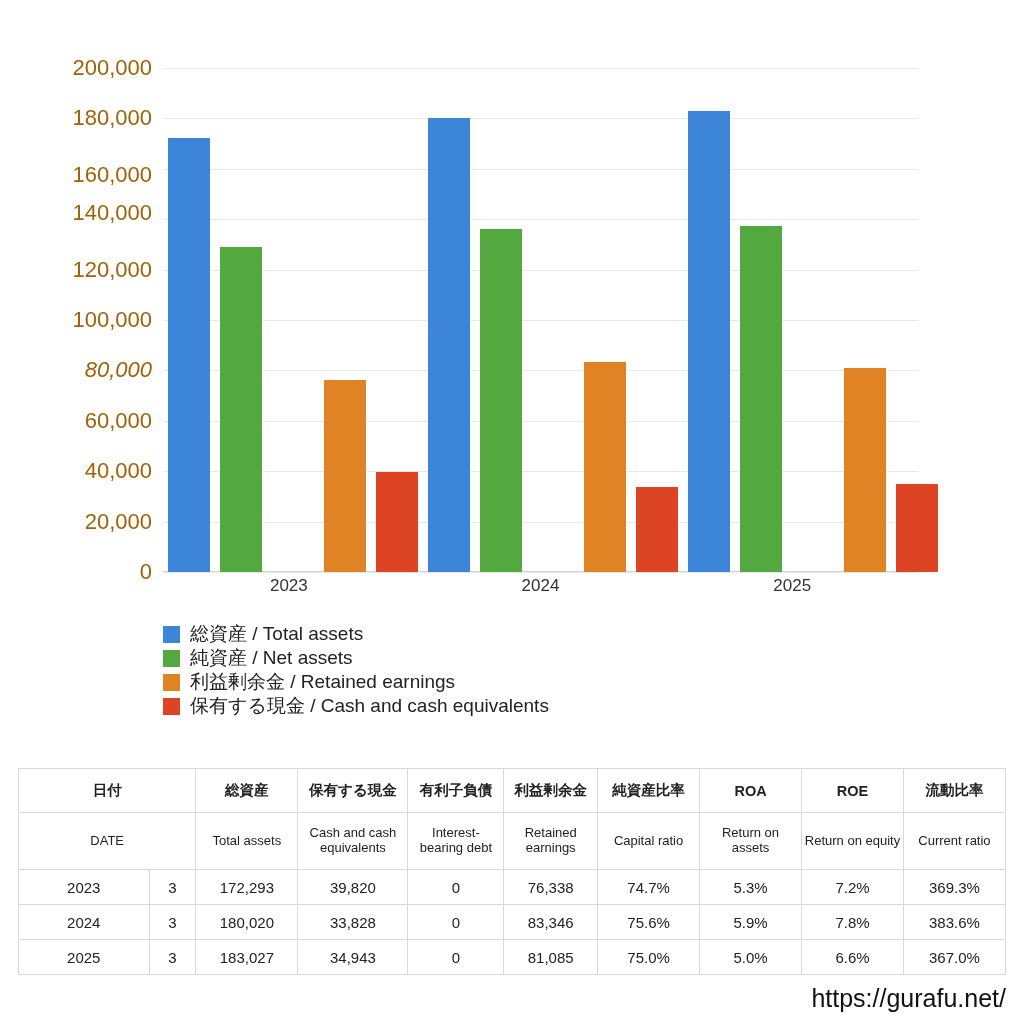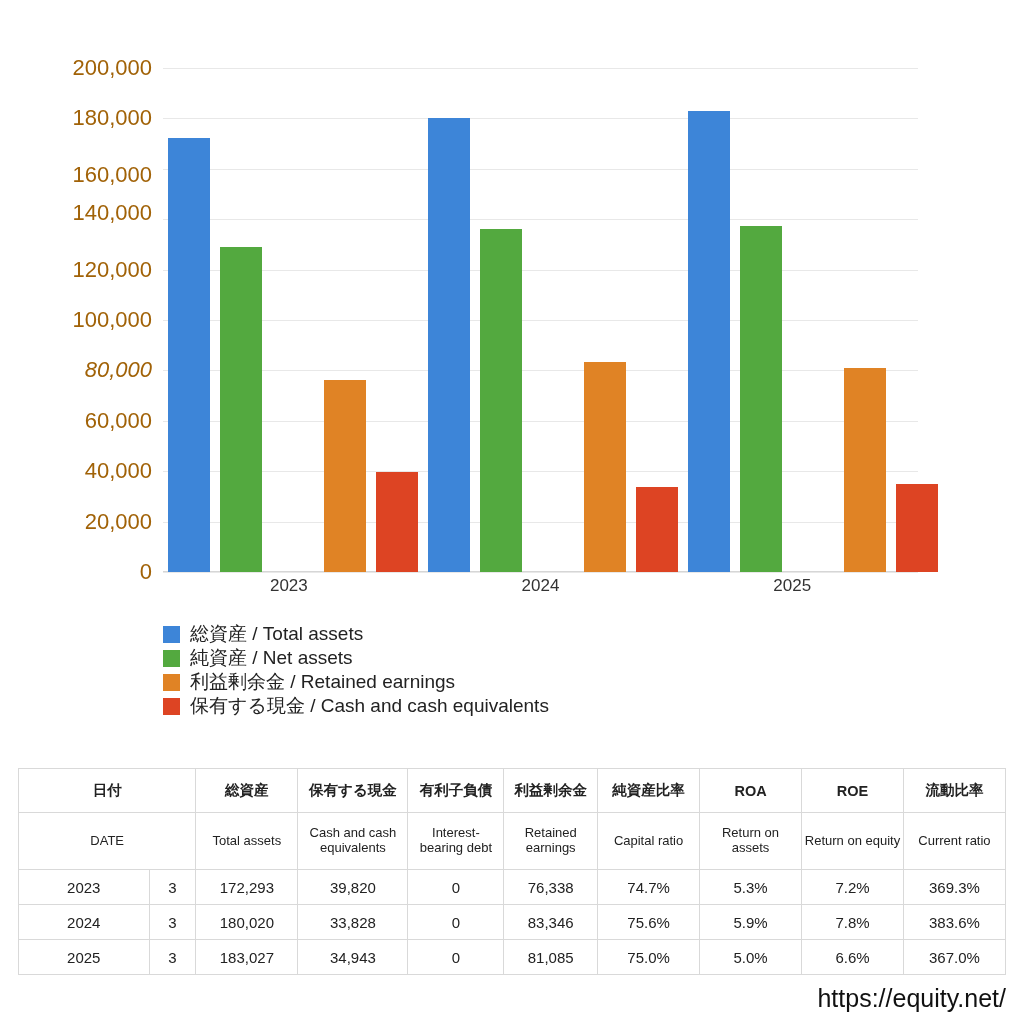"https://equity.net/" div.site-url { text: https://equity.net/ -> https://gurafu.net/ }
